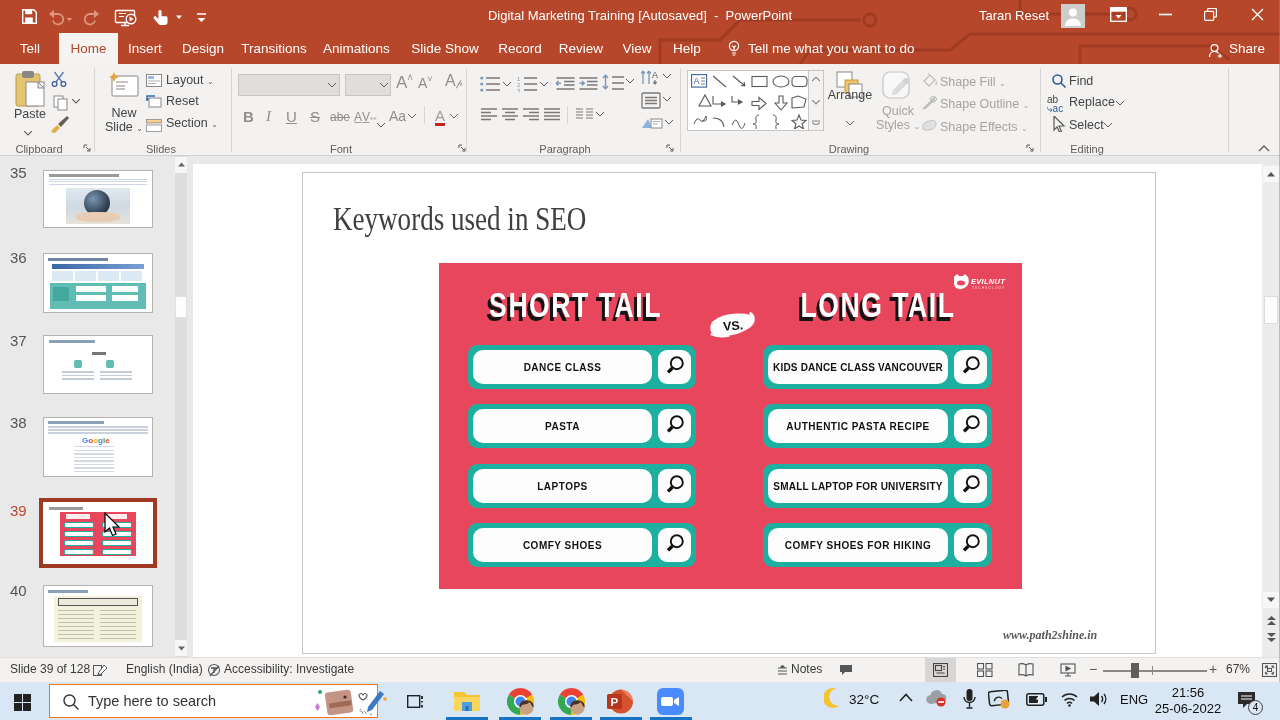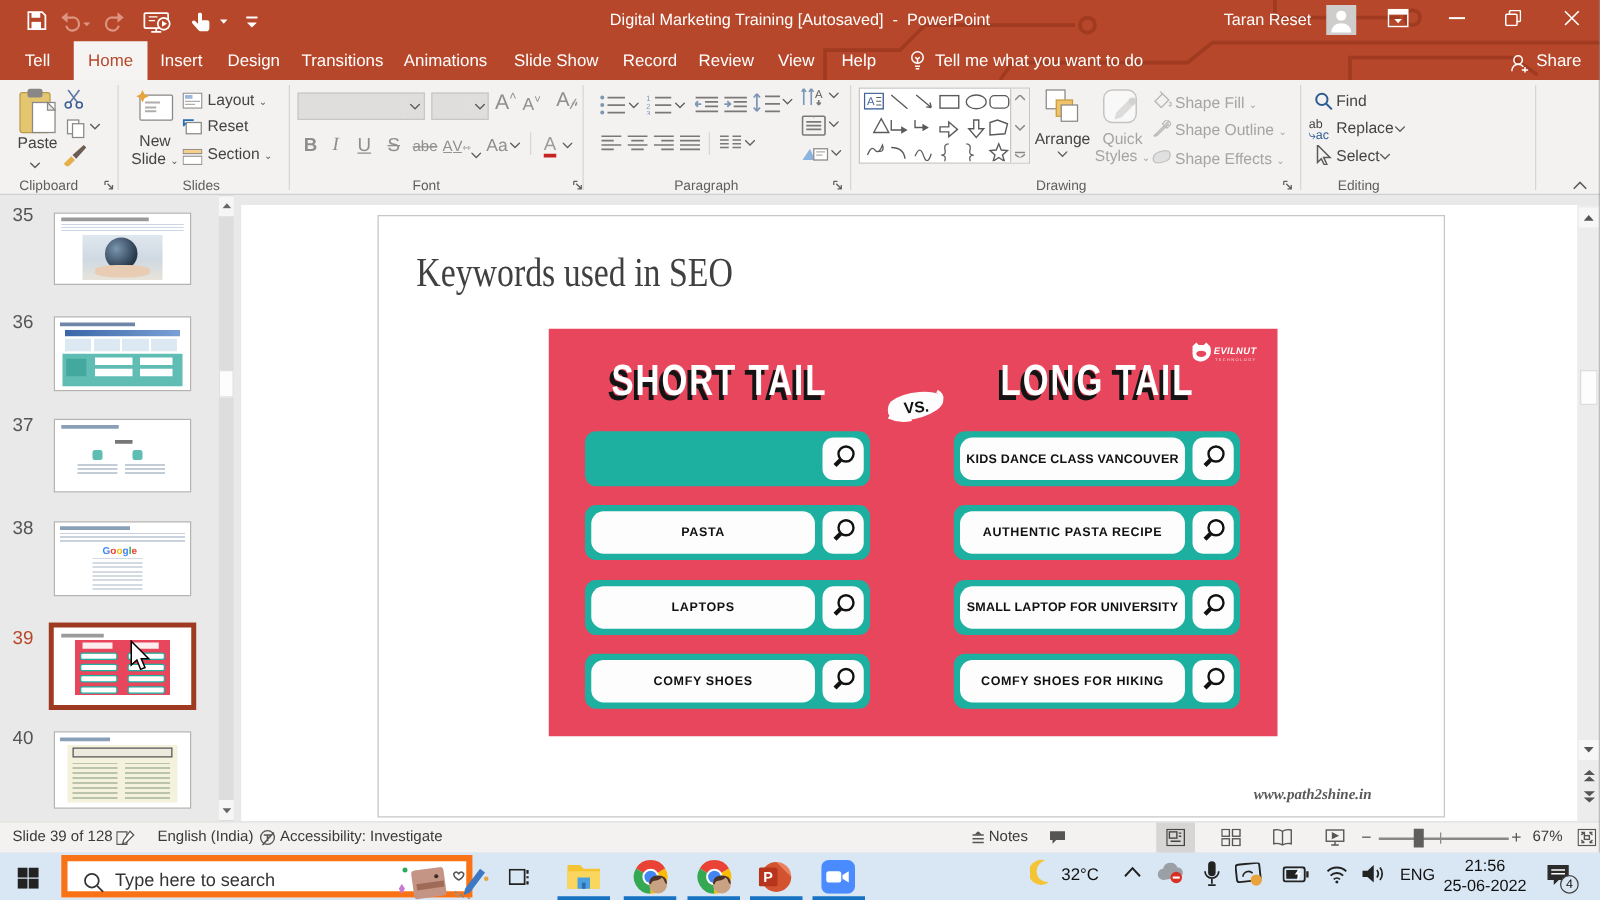"Arrange" div.rtext { top: 40px -> 24px }
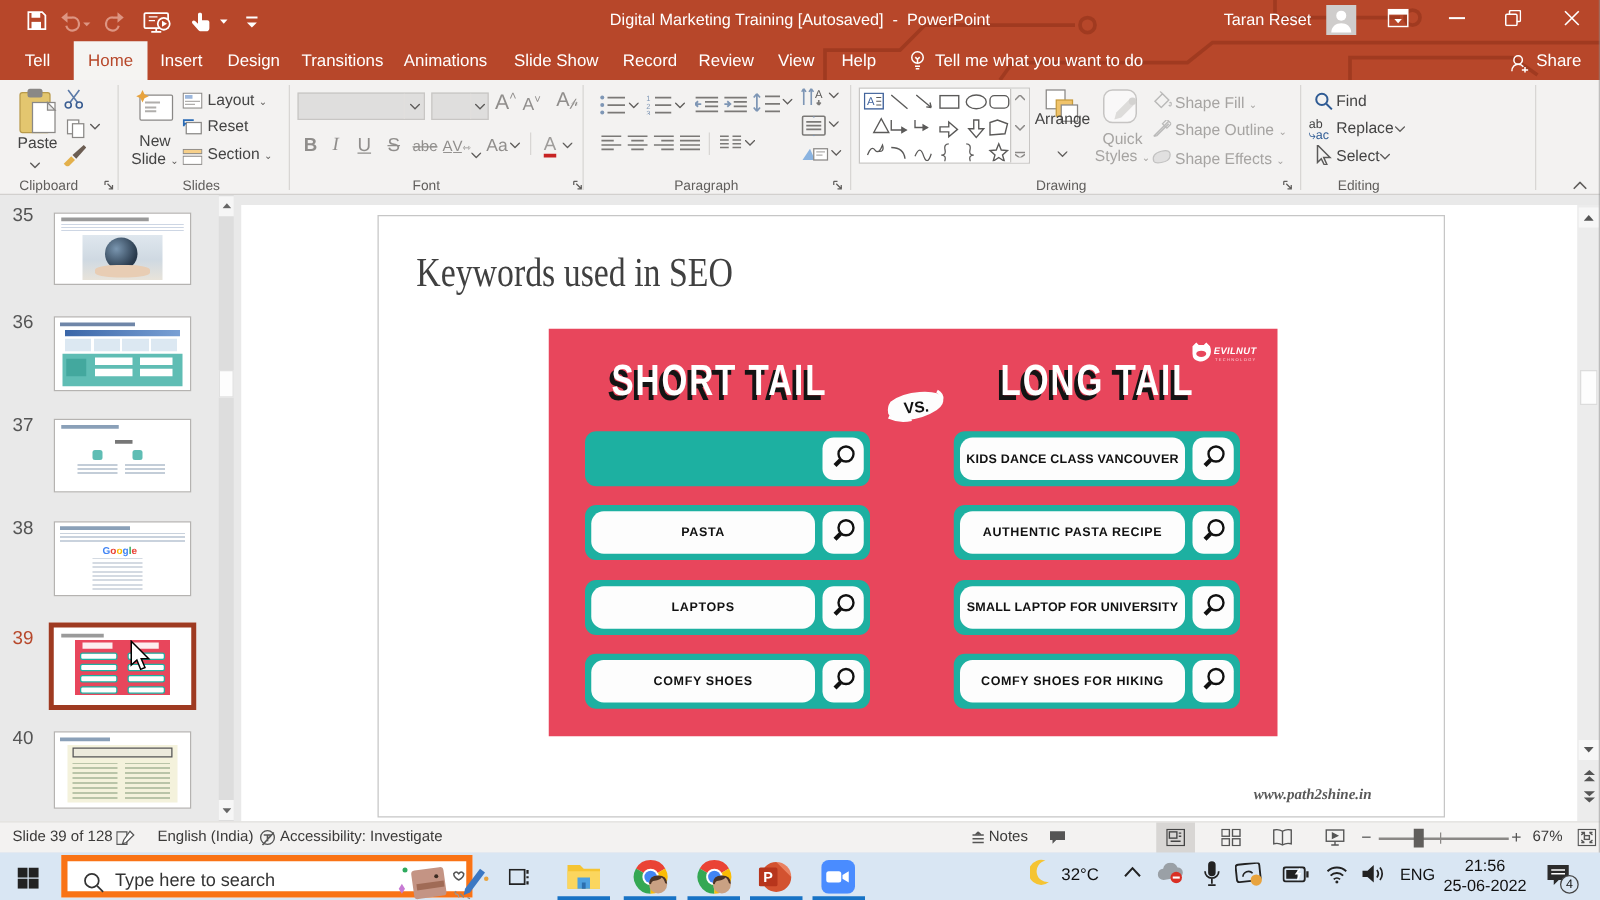"DANCE CLASS" div.txt { html: none -> <div>DANCE CLASS</div> }
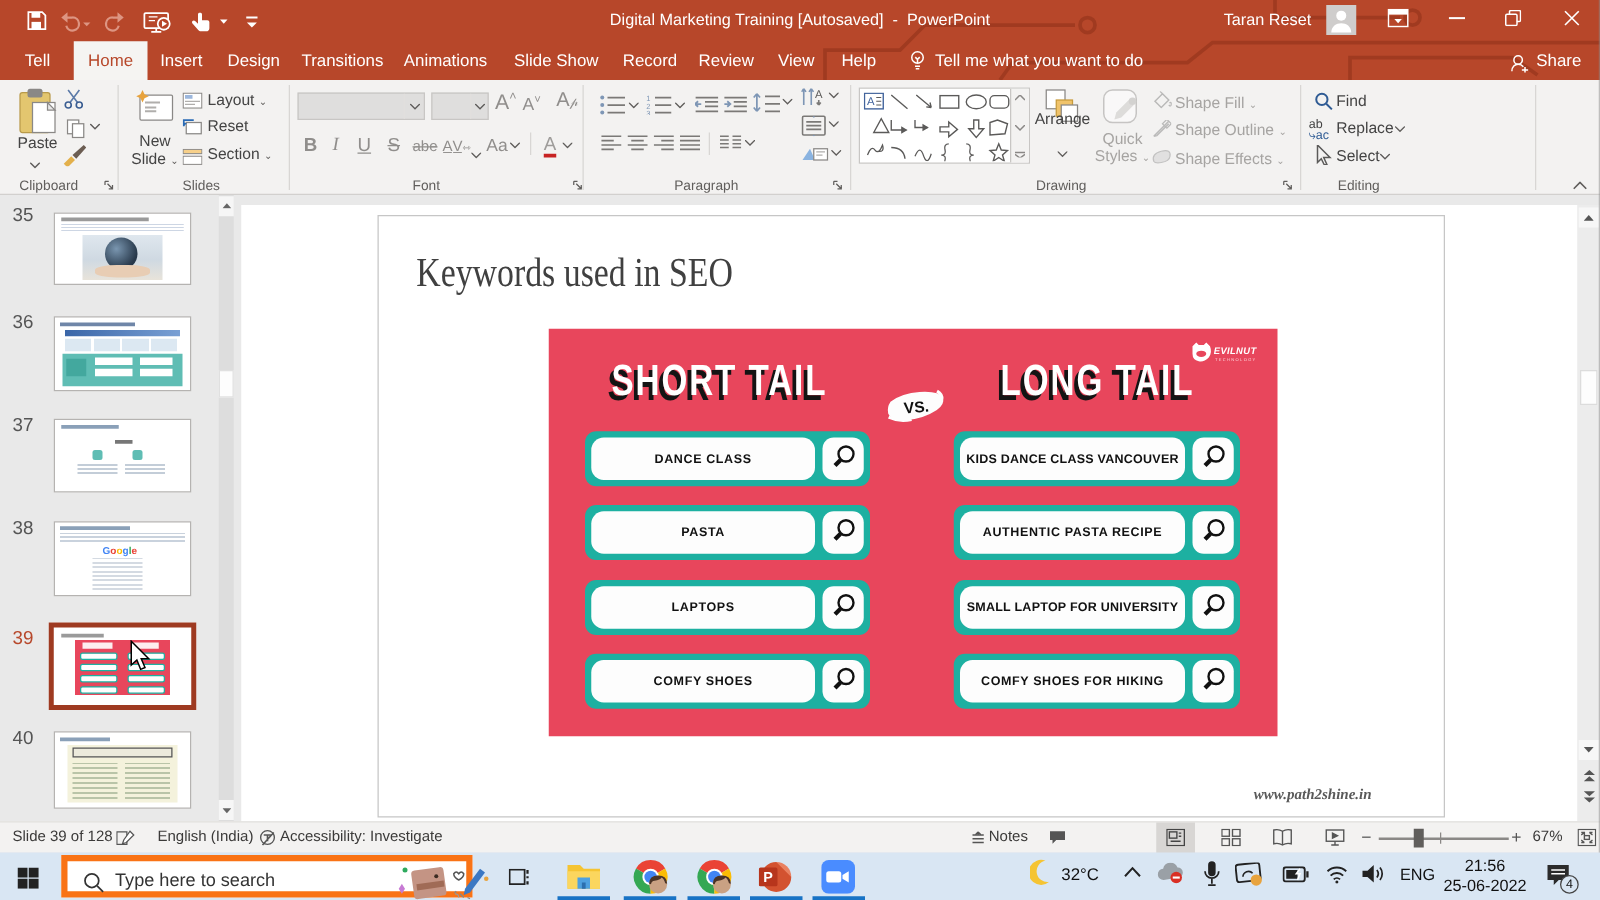"Type here to search" div.abs { border: 5px solid #f97316 -> 1px solid #f97316 }
